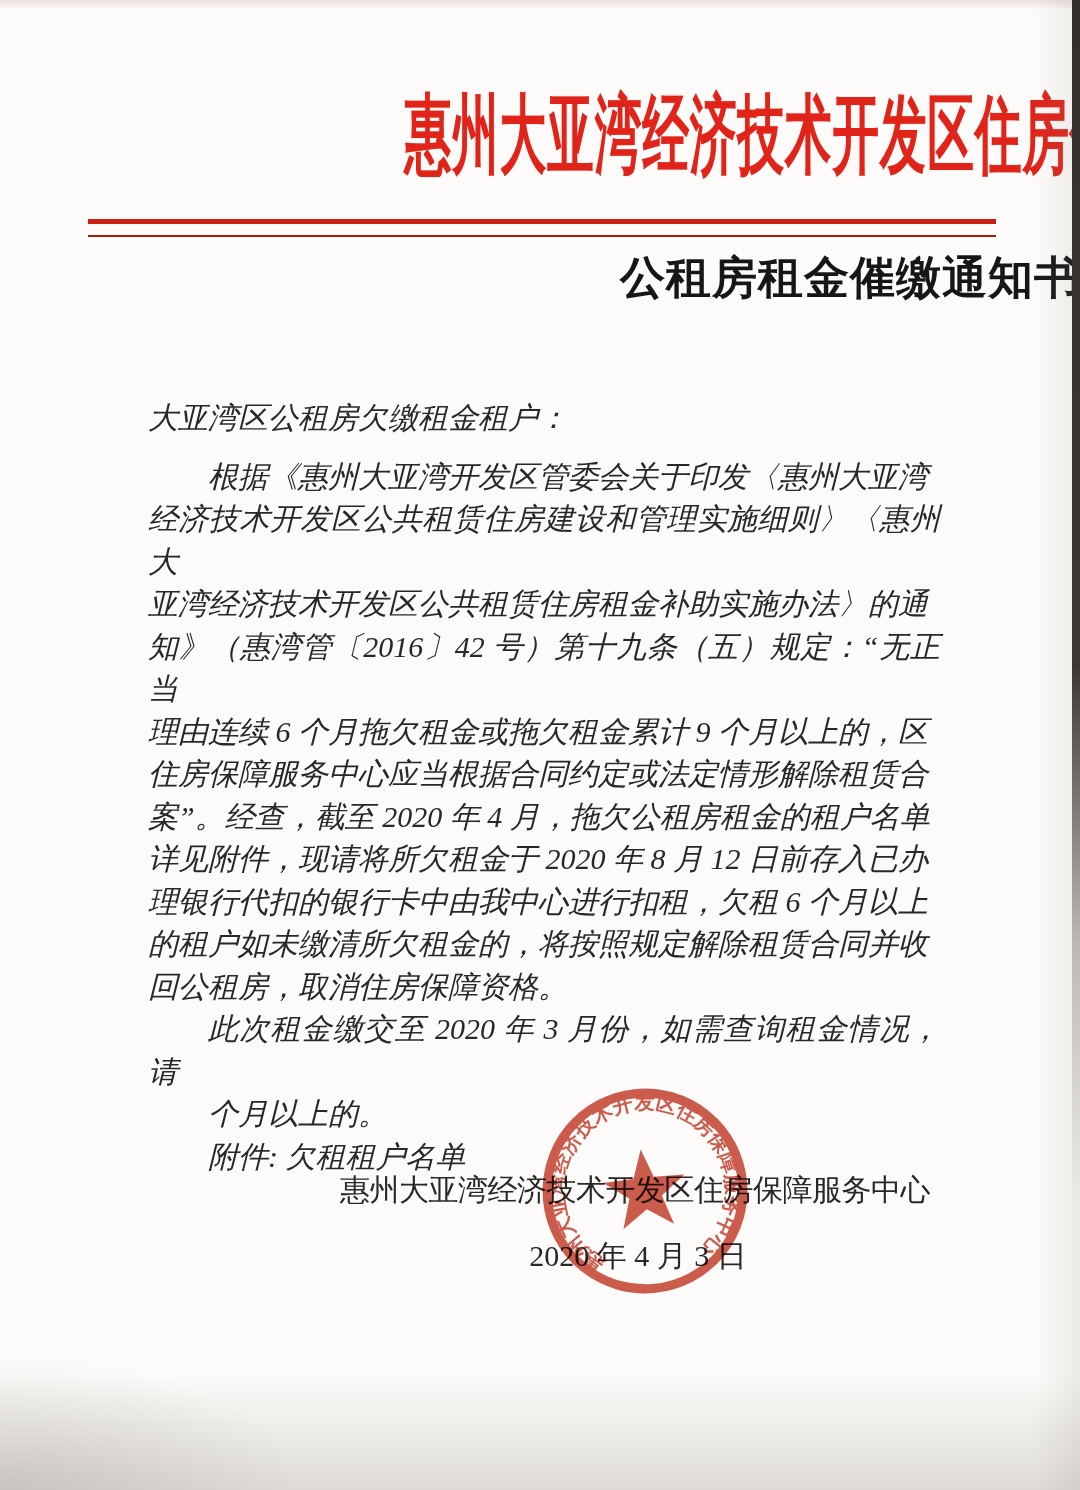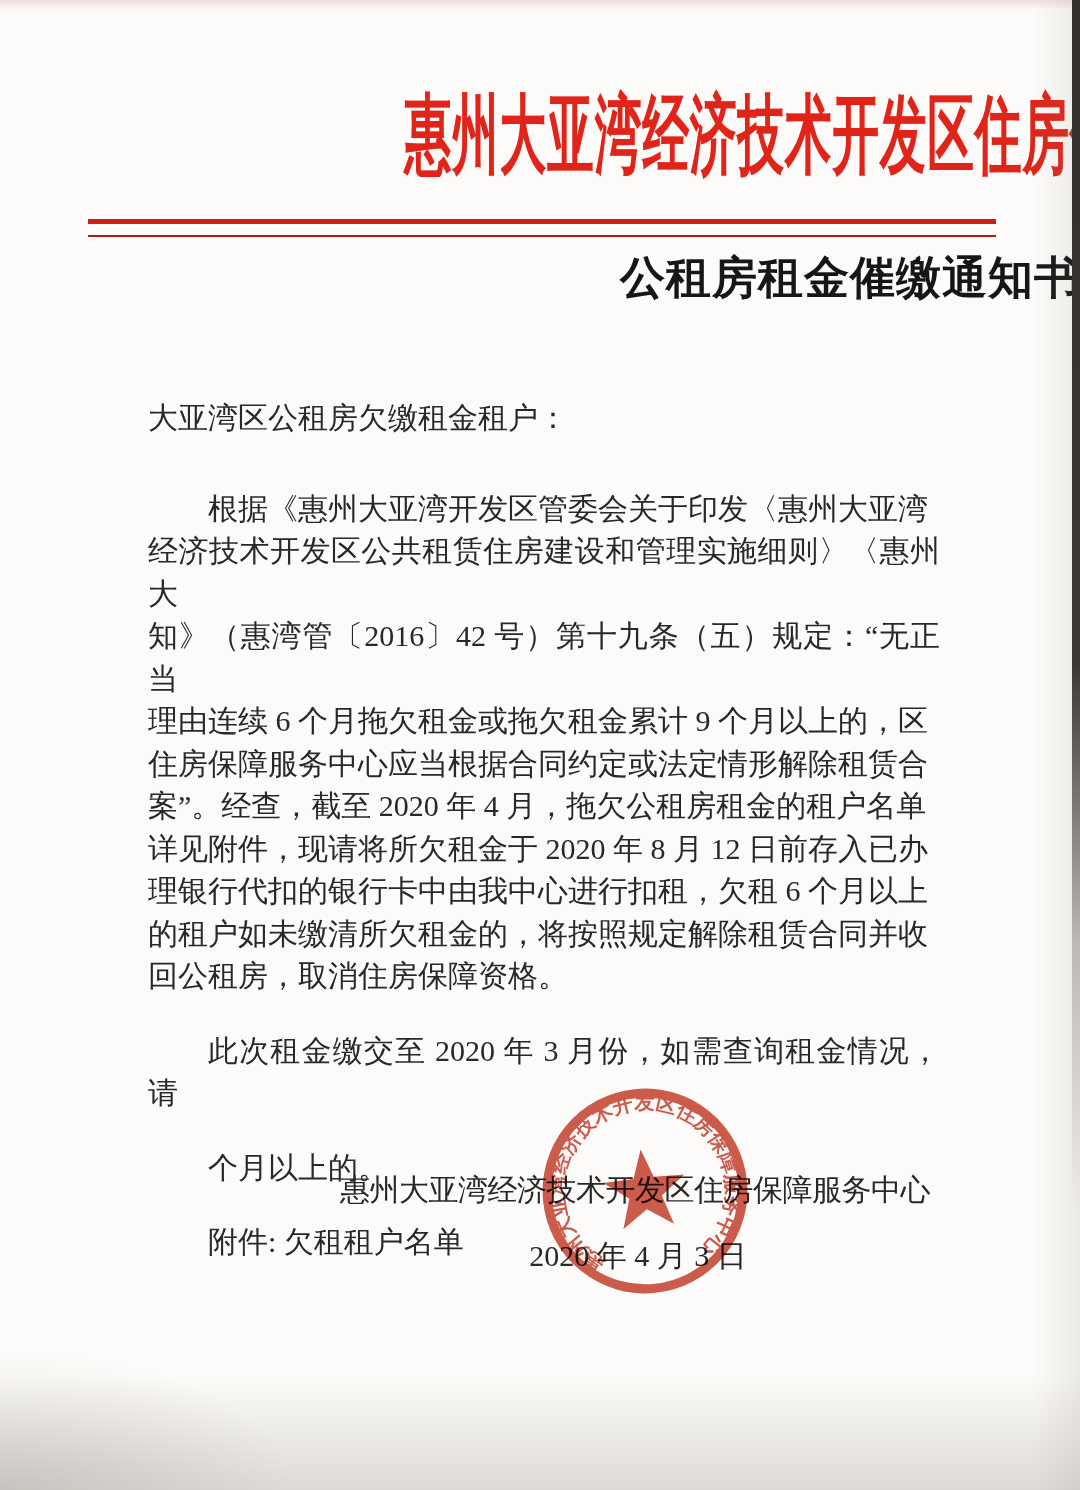"大亚湾区公租房欠缴租金租户：" .line { font-style: none -> italic }
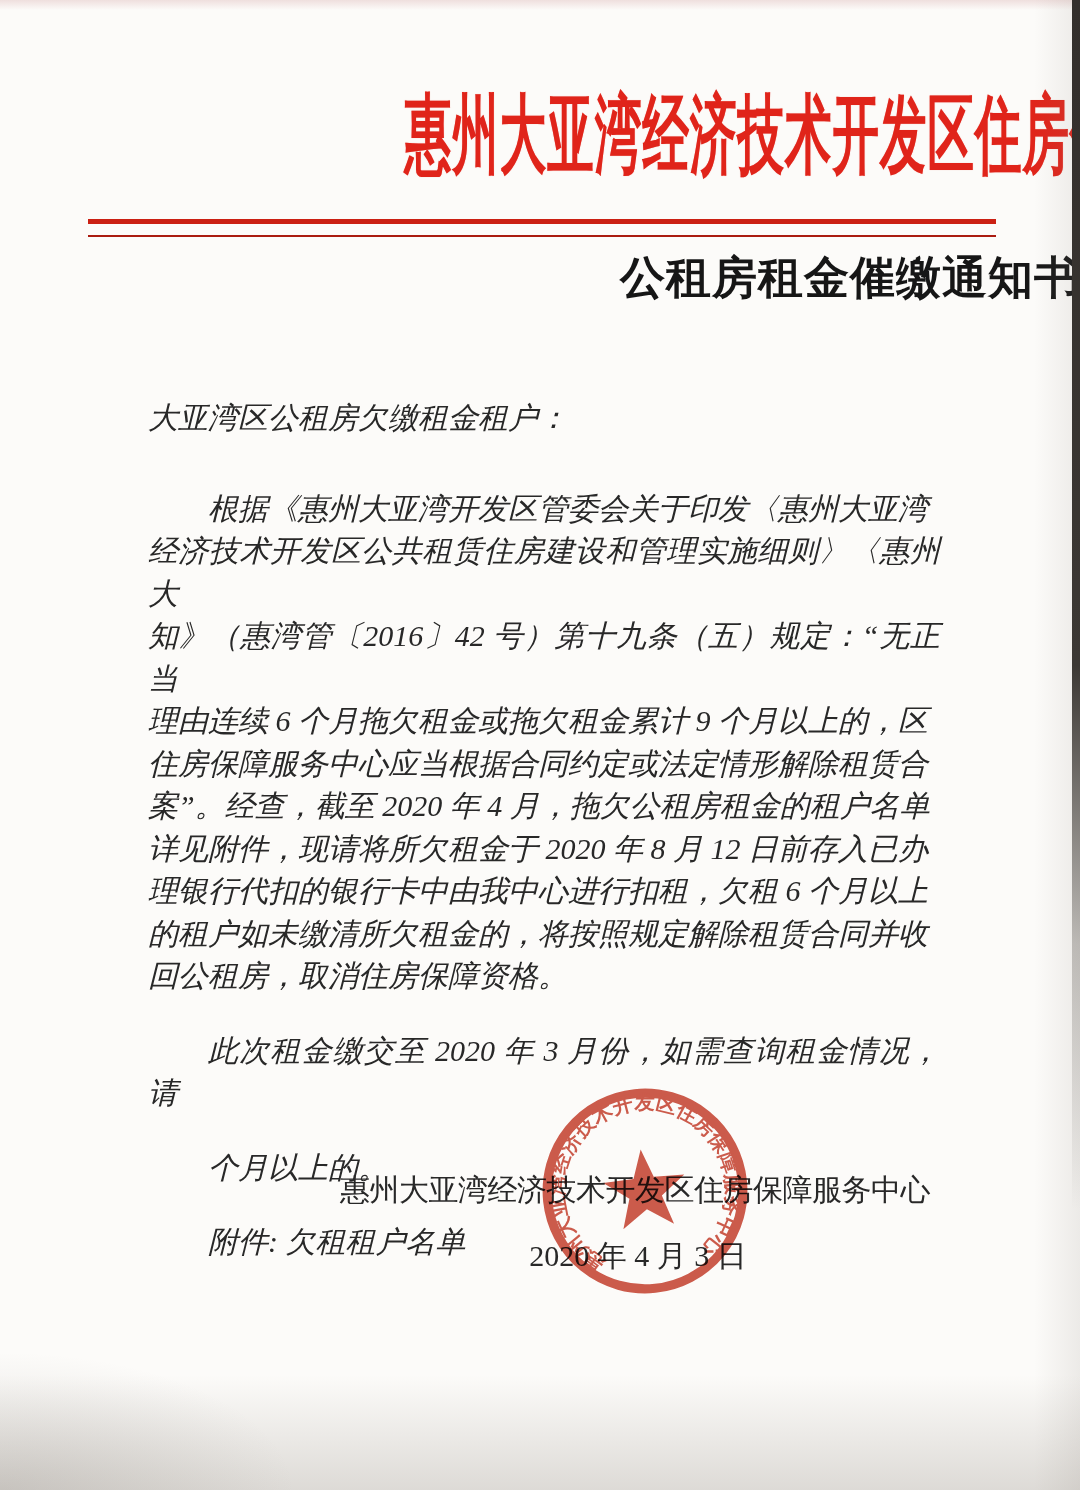"根据《惠州大亚湾开发区管委会关于印发〈惠州大亚湾" .indent { margin-top: 32px -> none }
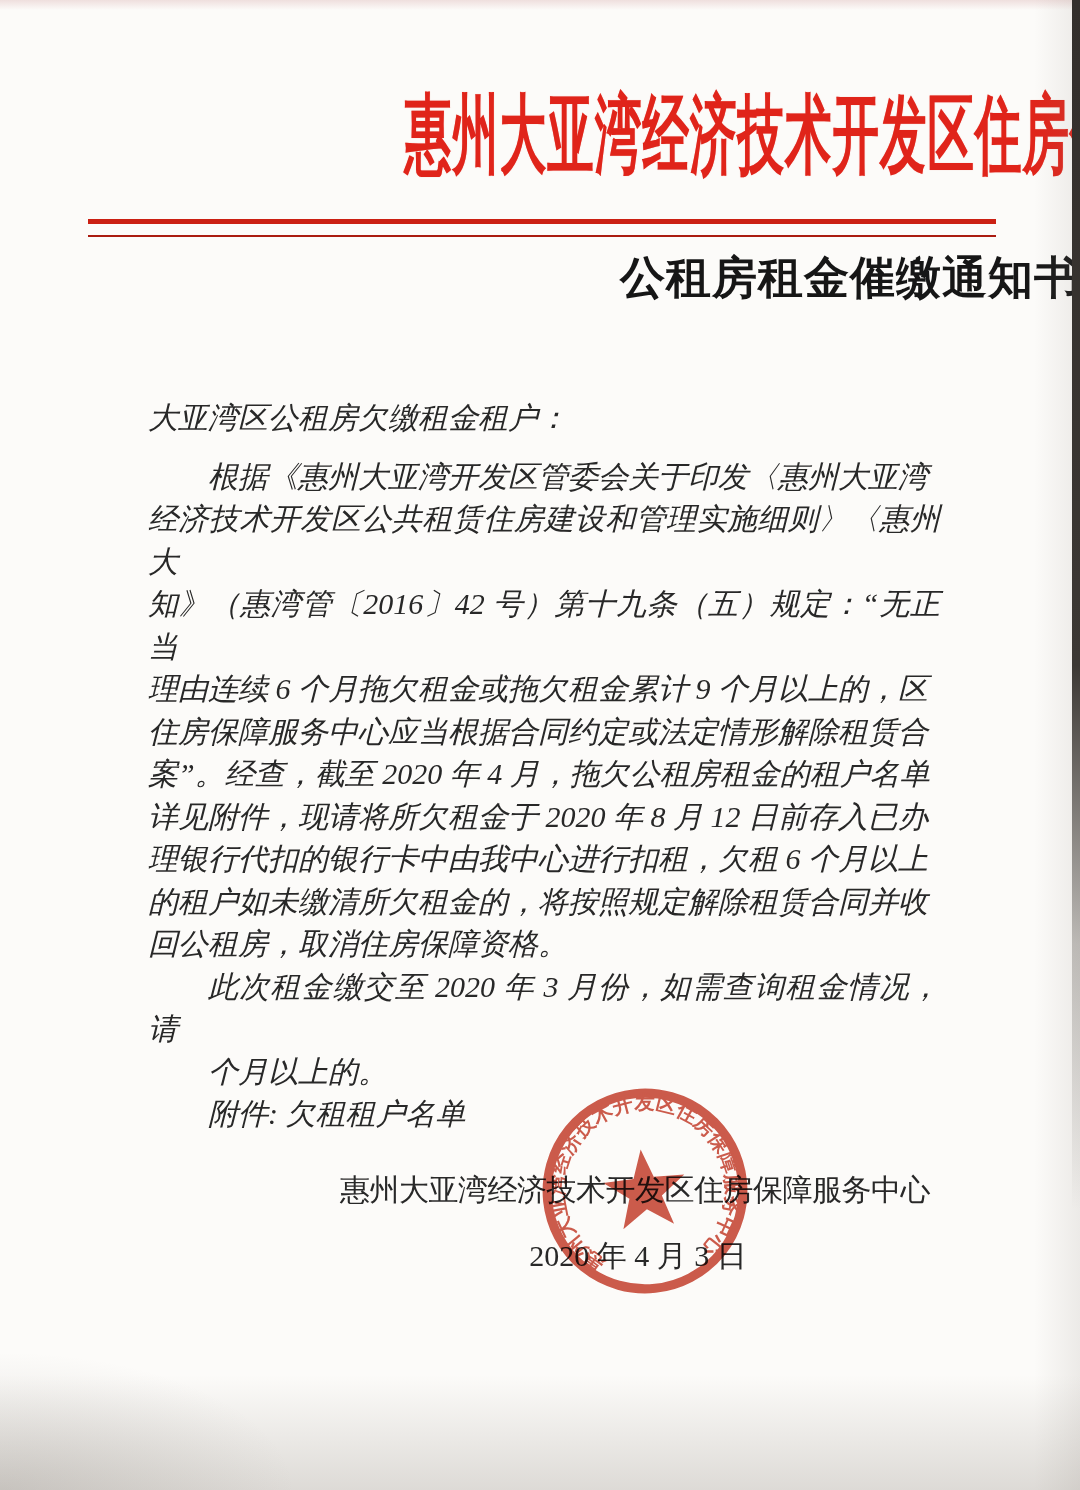"亚湾经济技术开发区公共租赁住房租金补助实施办法〉的通" div.line { html: none -> <div>亚湾经济技术开发区公共租赁住房租金补助实施办法〉的通</div> }
